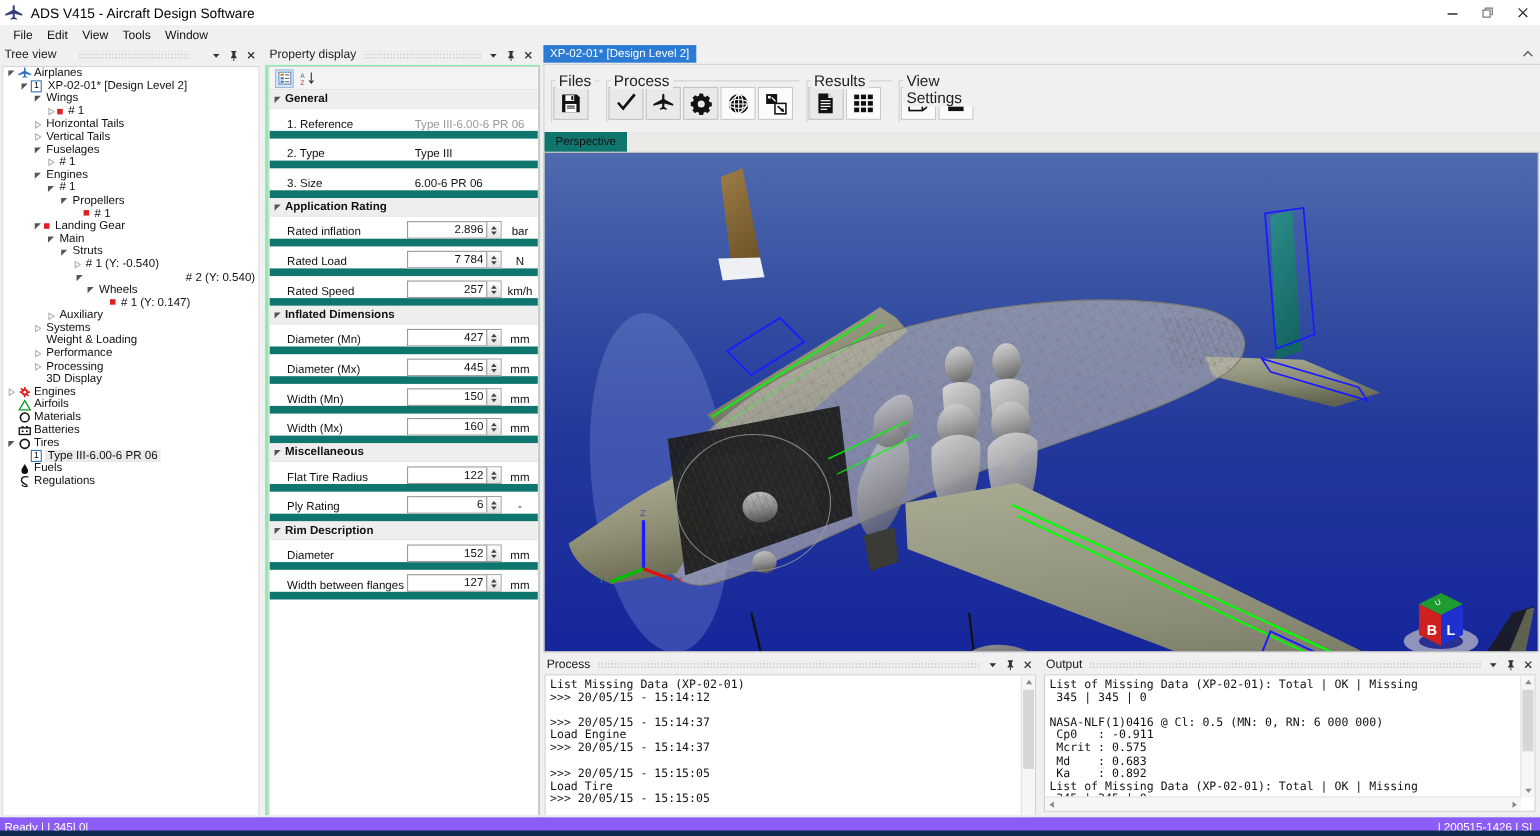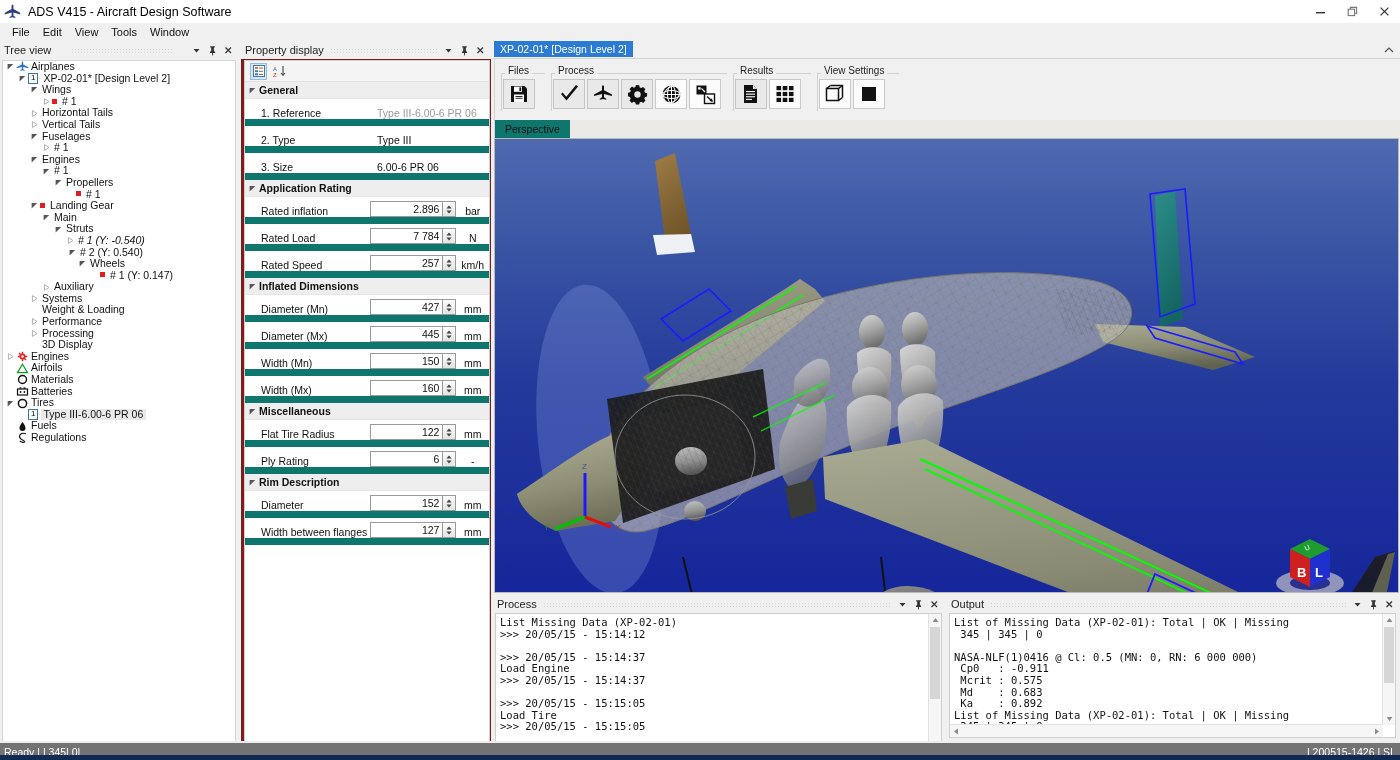"Property display" .proppanel { background: #7f1d1d -> #86efac }
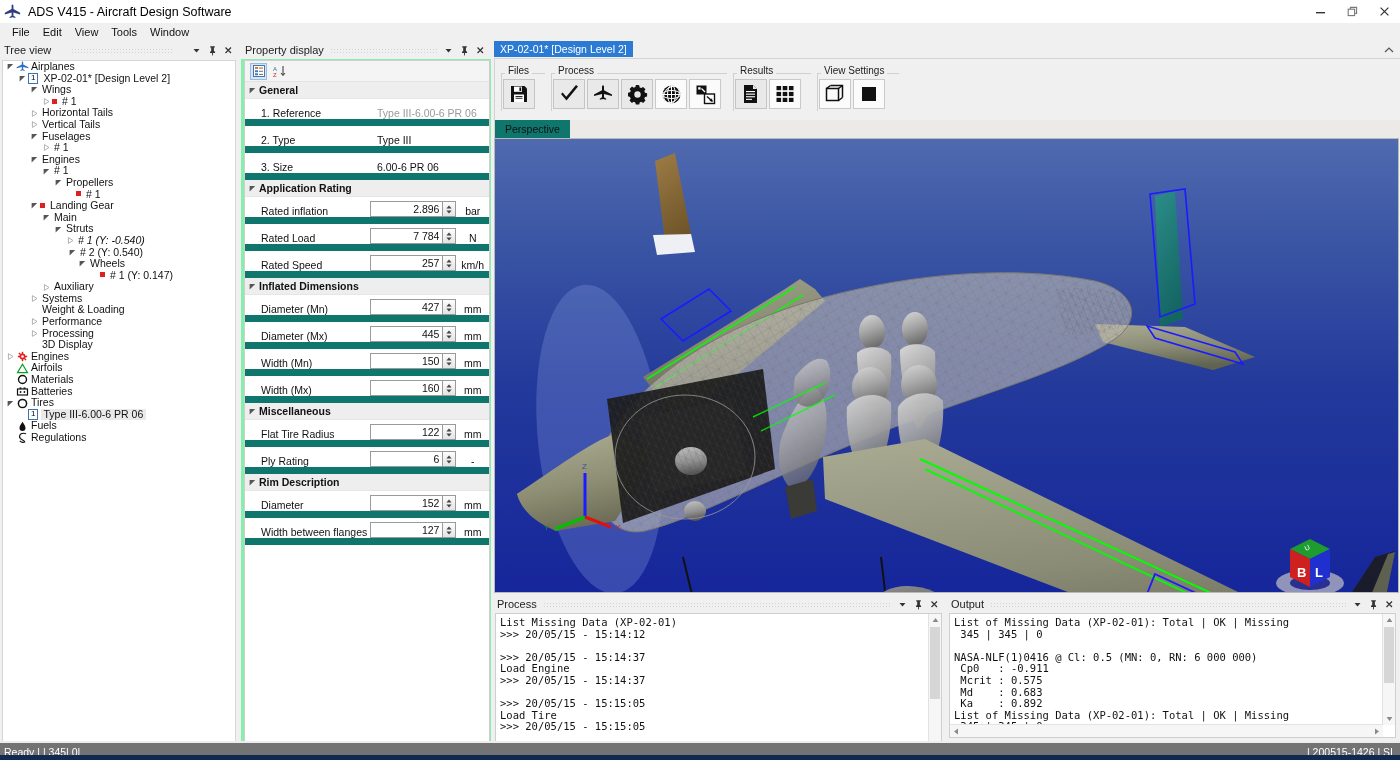"Files" .tbg-label { font-size: 10px -> 14px }
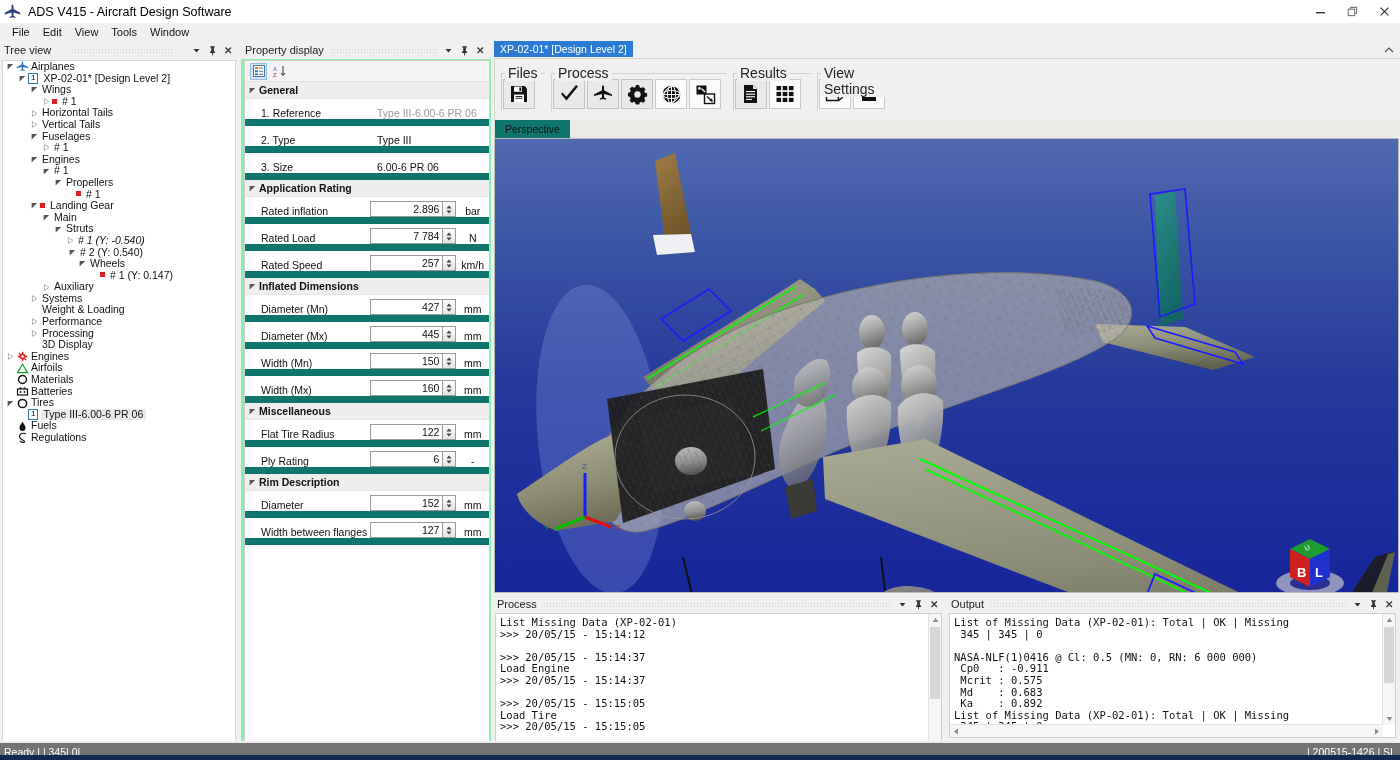"# 1 (Y: -0.540)" div.tnode { font-style: italic -> none }
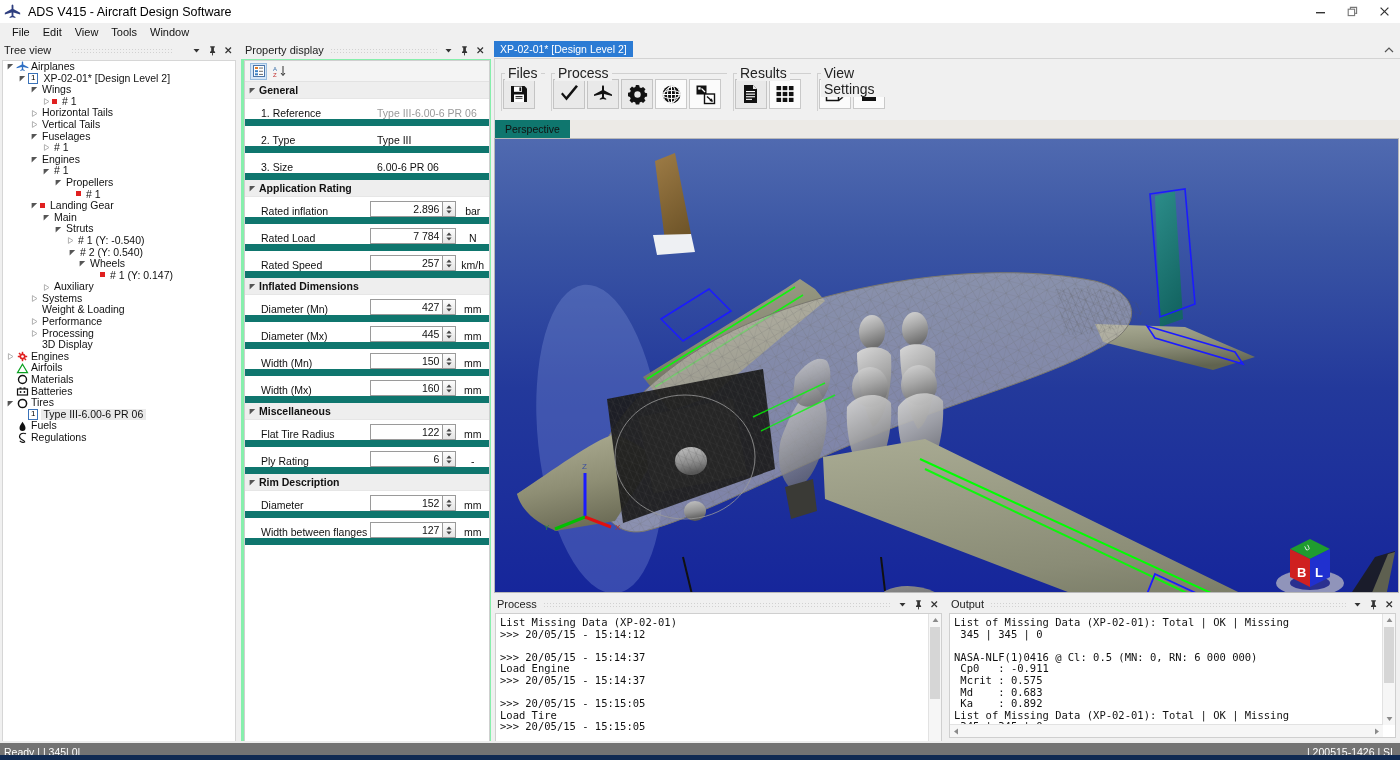"# 2 (Y: 0.540)" div.tnode { justify-content: none -> space-between }
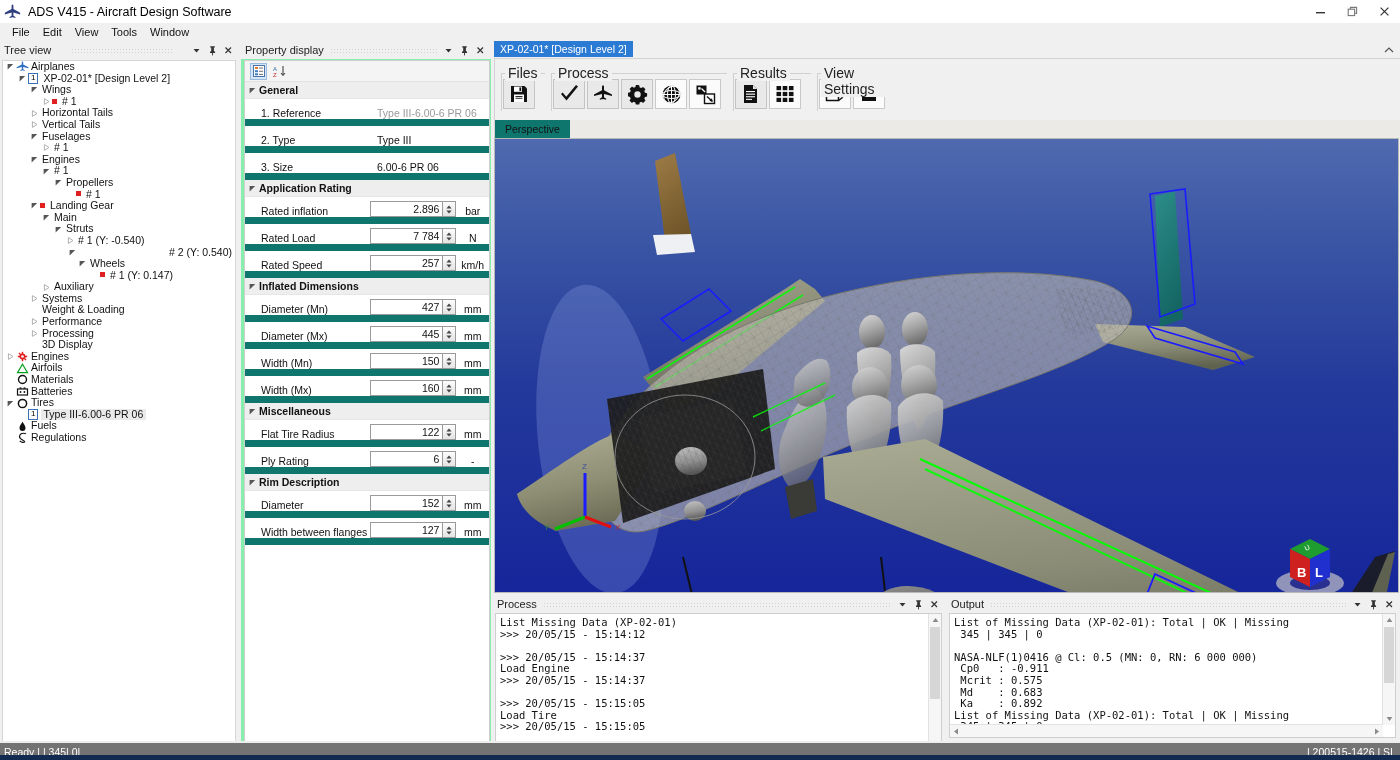"Ready | | 345| 0|" .statusbar { background: #737373 -> #8b5cf6 }
